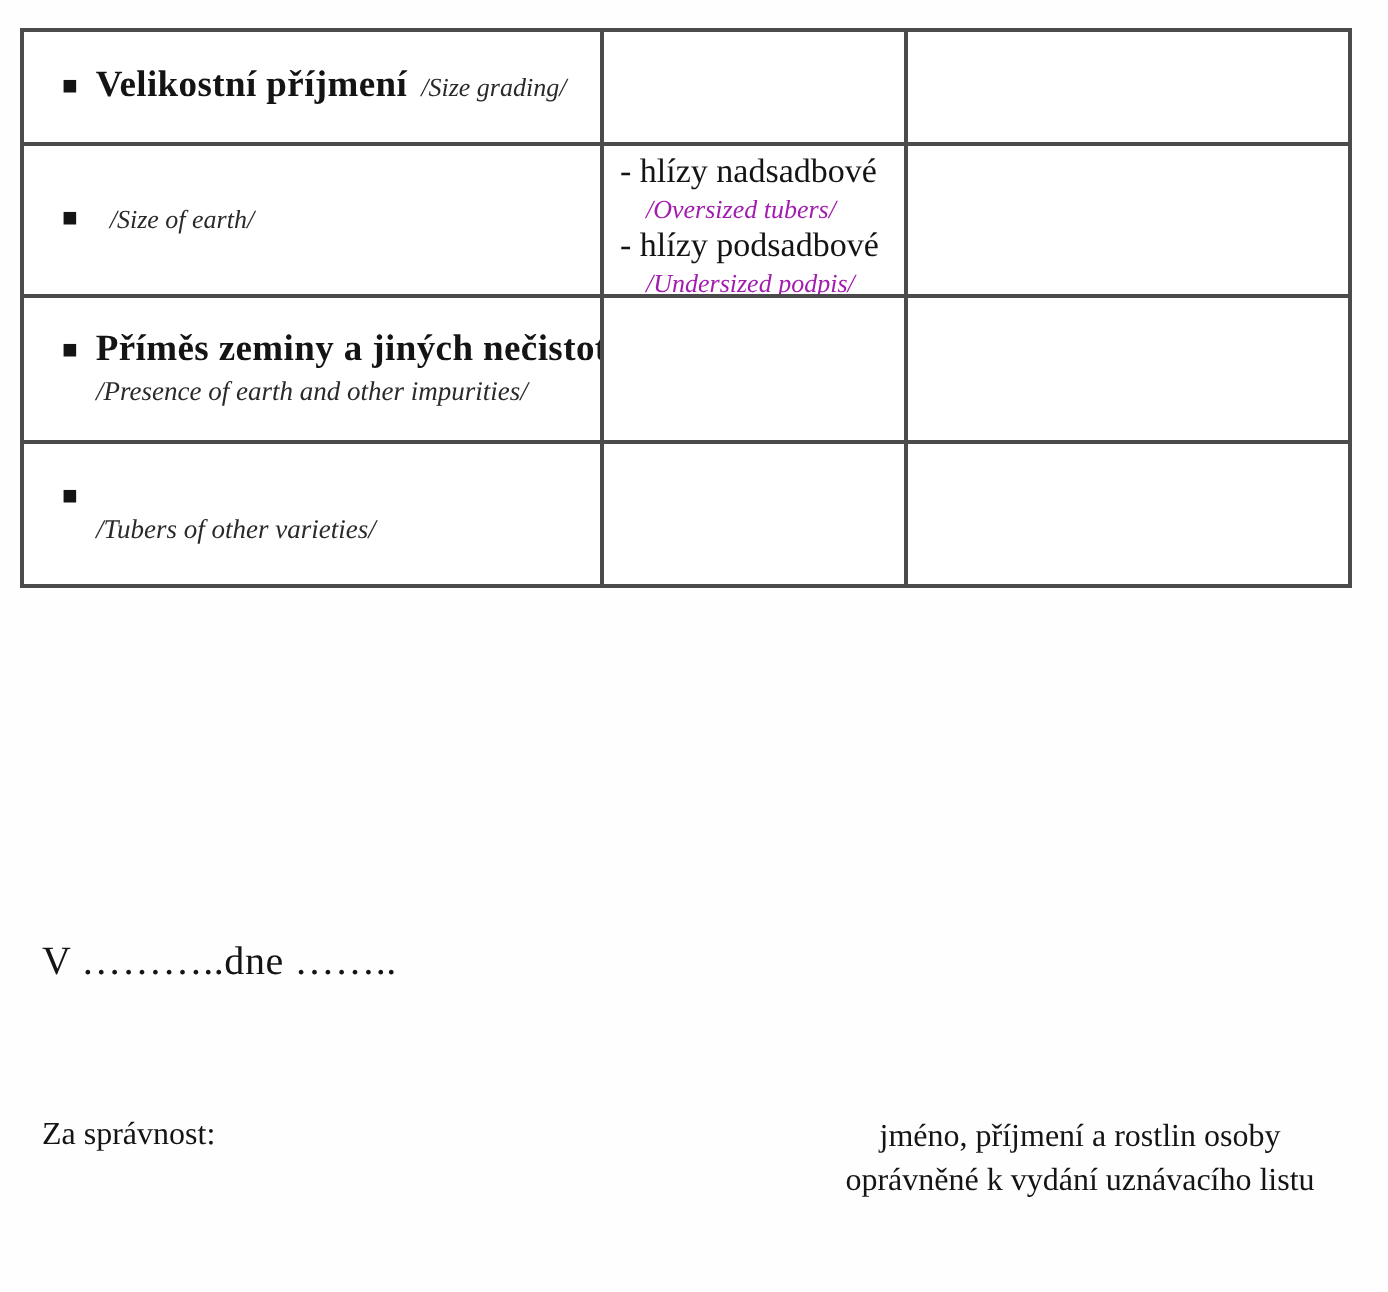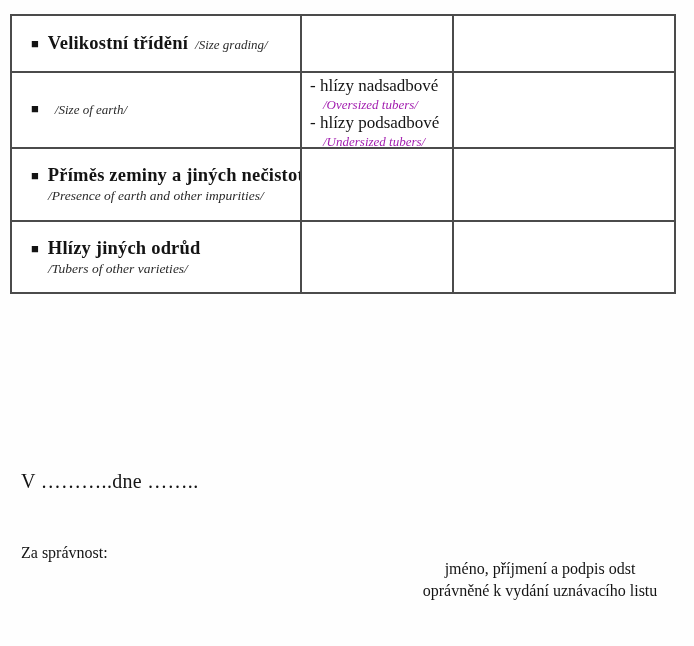"Velikostní třídění" span.cs-label { text: třídění -> příjmení }
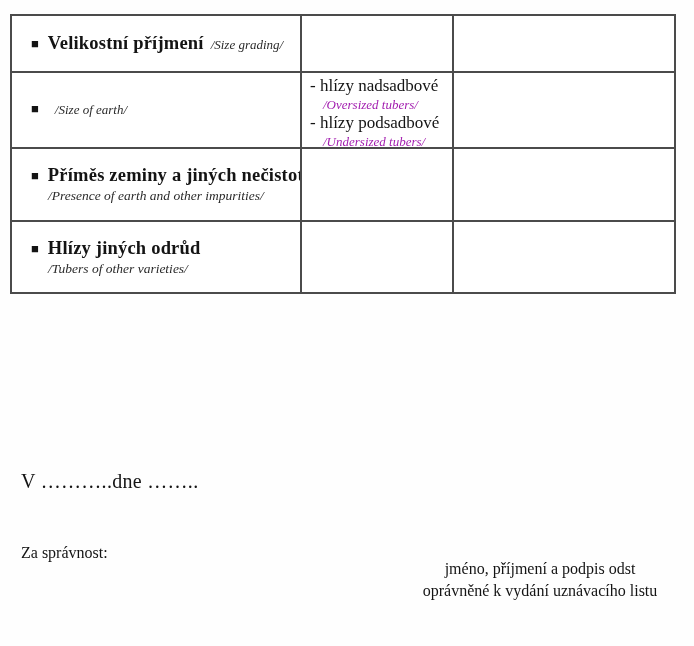"/Undersized tubers/" div.tuber-sub { text: tubers/ -> podpis/ }
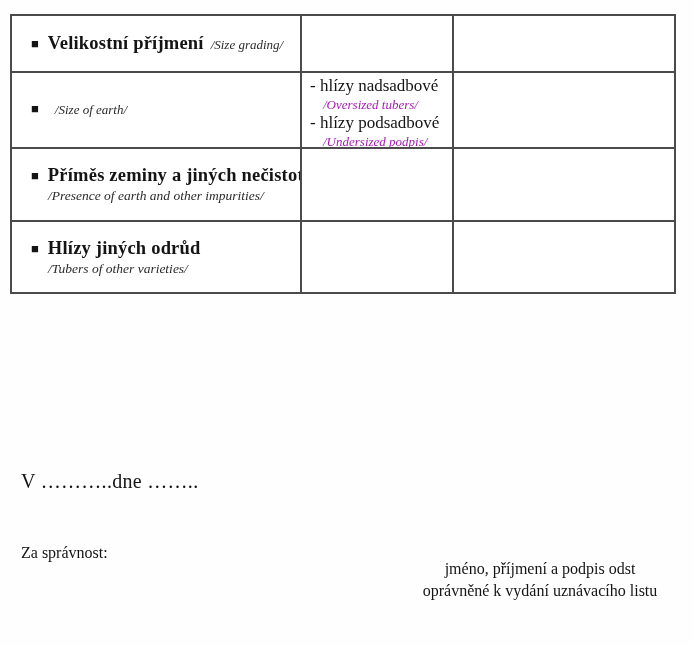"Hlízy jiných odrůd" span.cs-label { html: <span>Hlízy jiných odrůd</span> -> none }
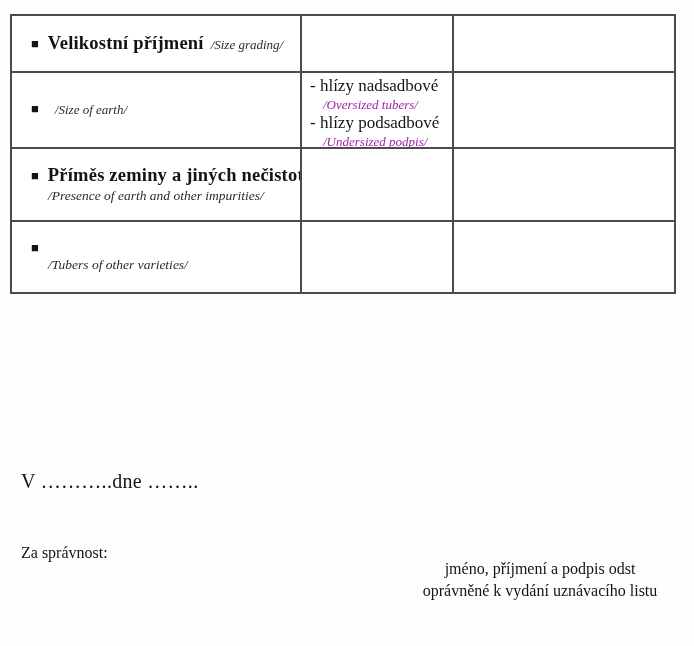"Za správnost:" .signature-left { top: 544px -> 559px }
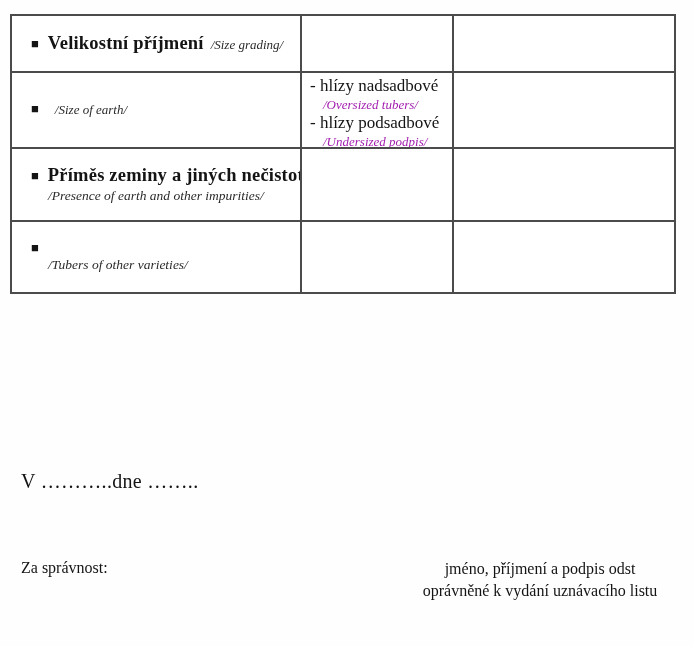"jméno, příjmení a podpis odst" div { text: podpis odst -> rostlin osoby }
